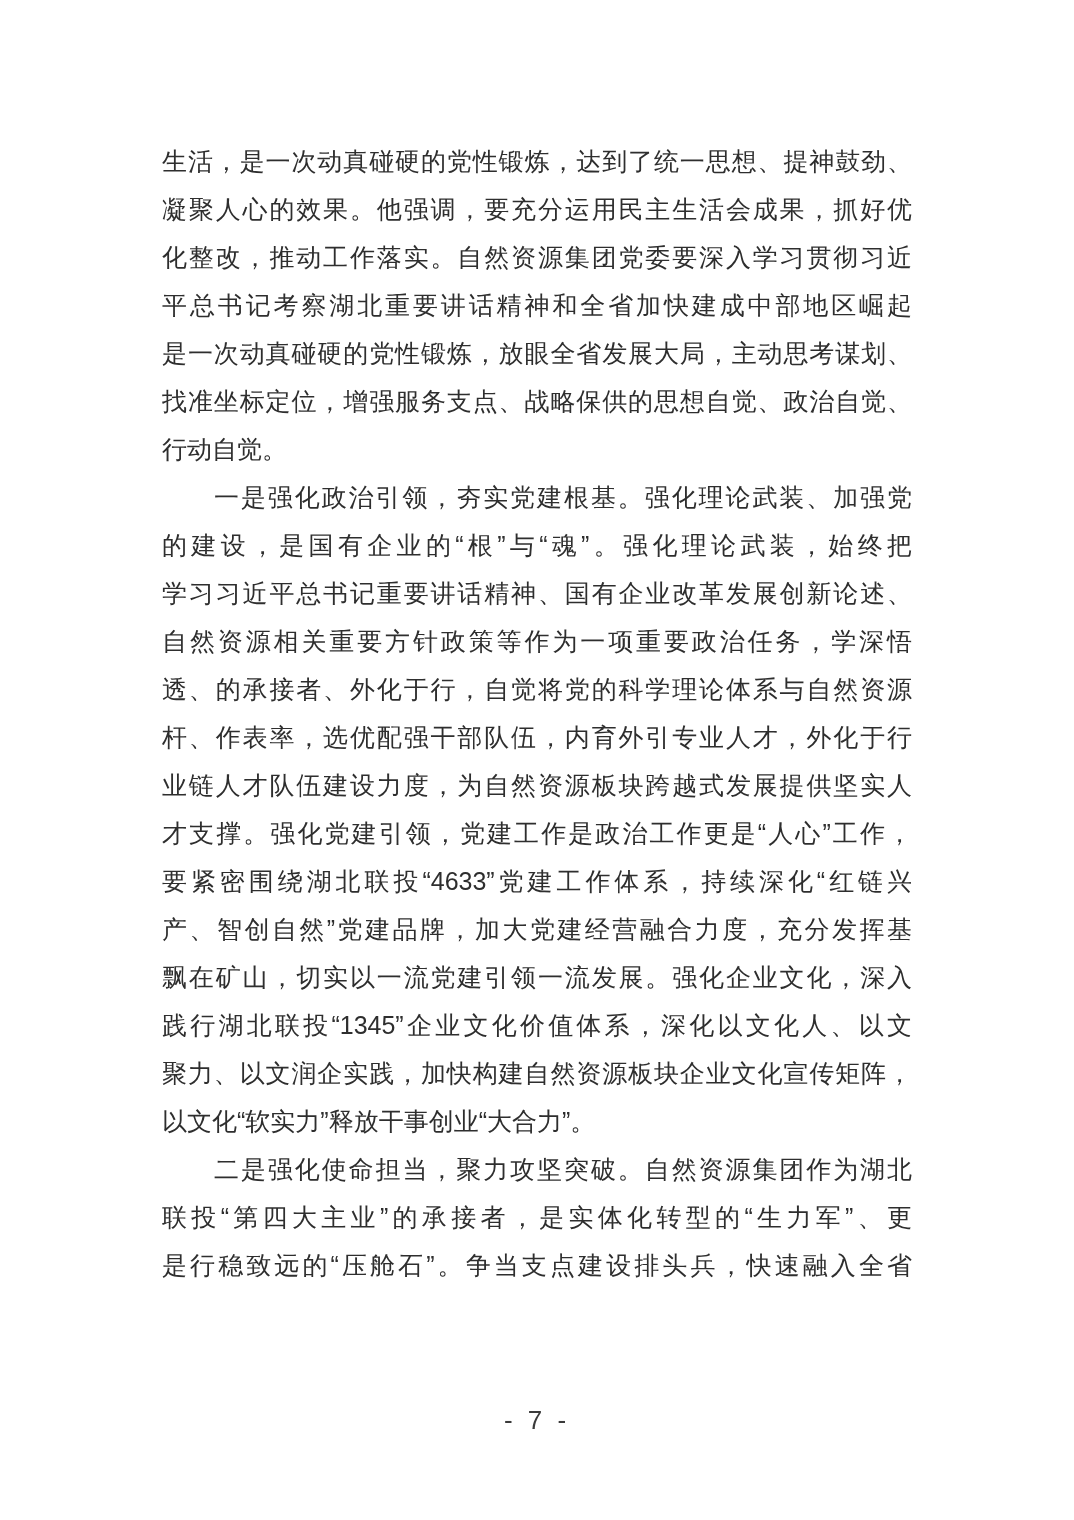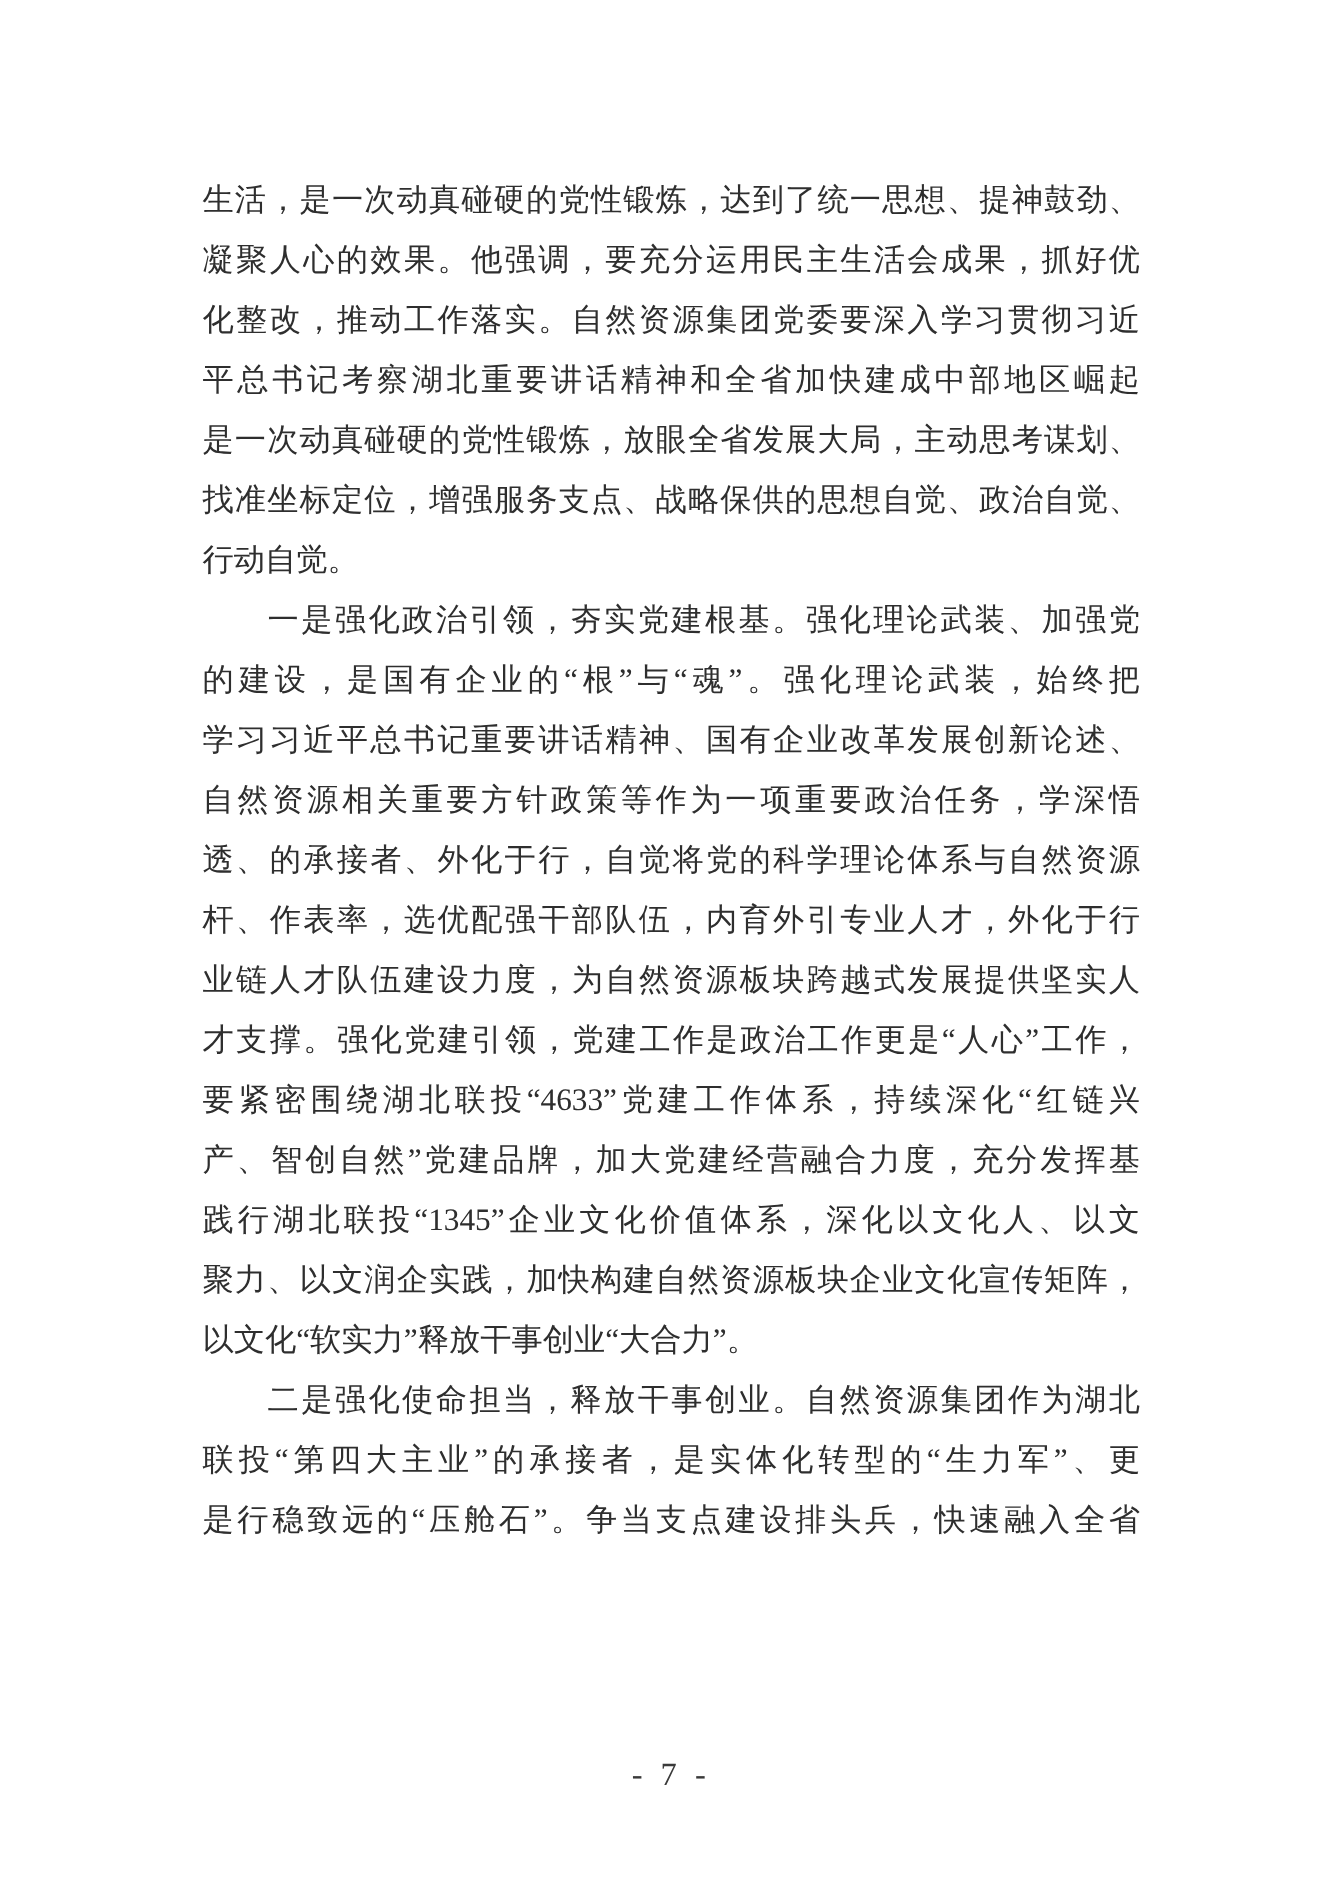"生活，是一次动真碰硬的党性锻炼，达到了统一思想、提神鼓劲、" .page { font-family: Liberation Serif, serif -> Liberation Sans, sans-serif }
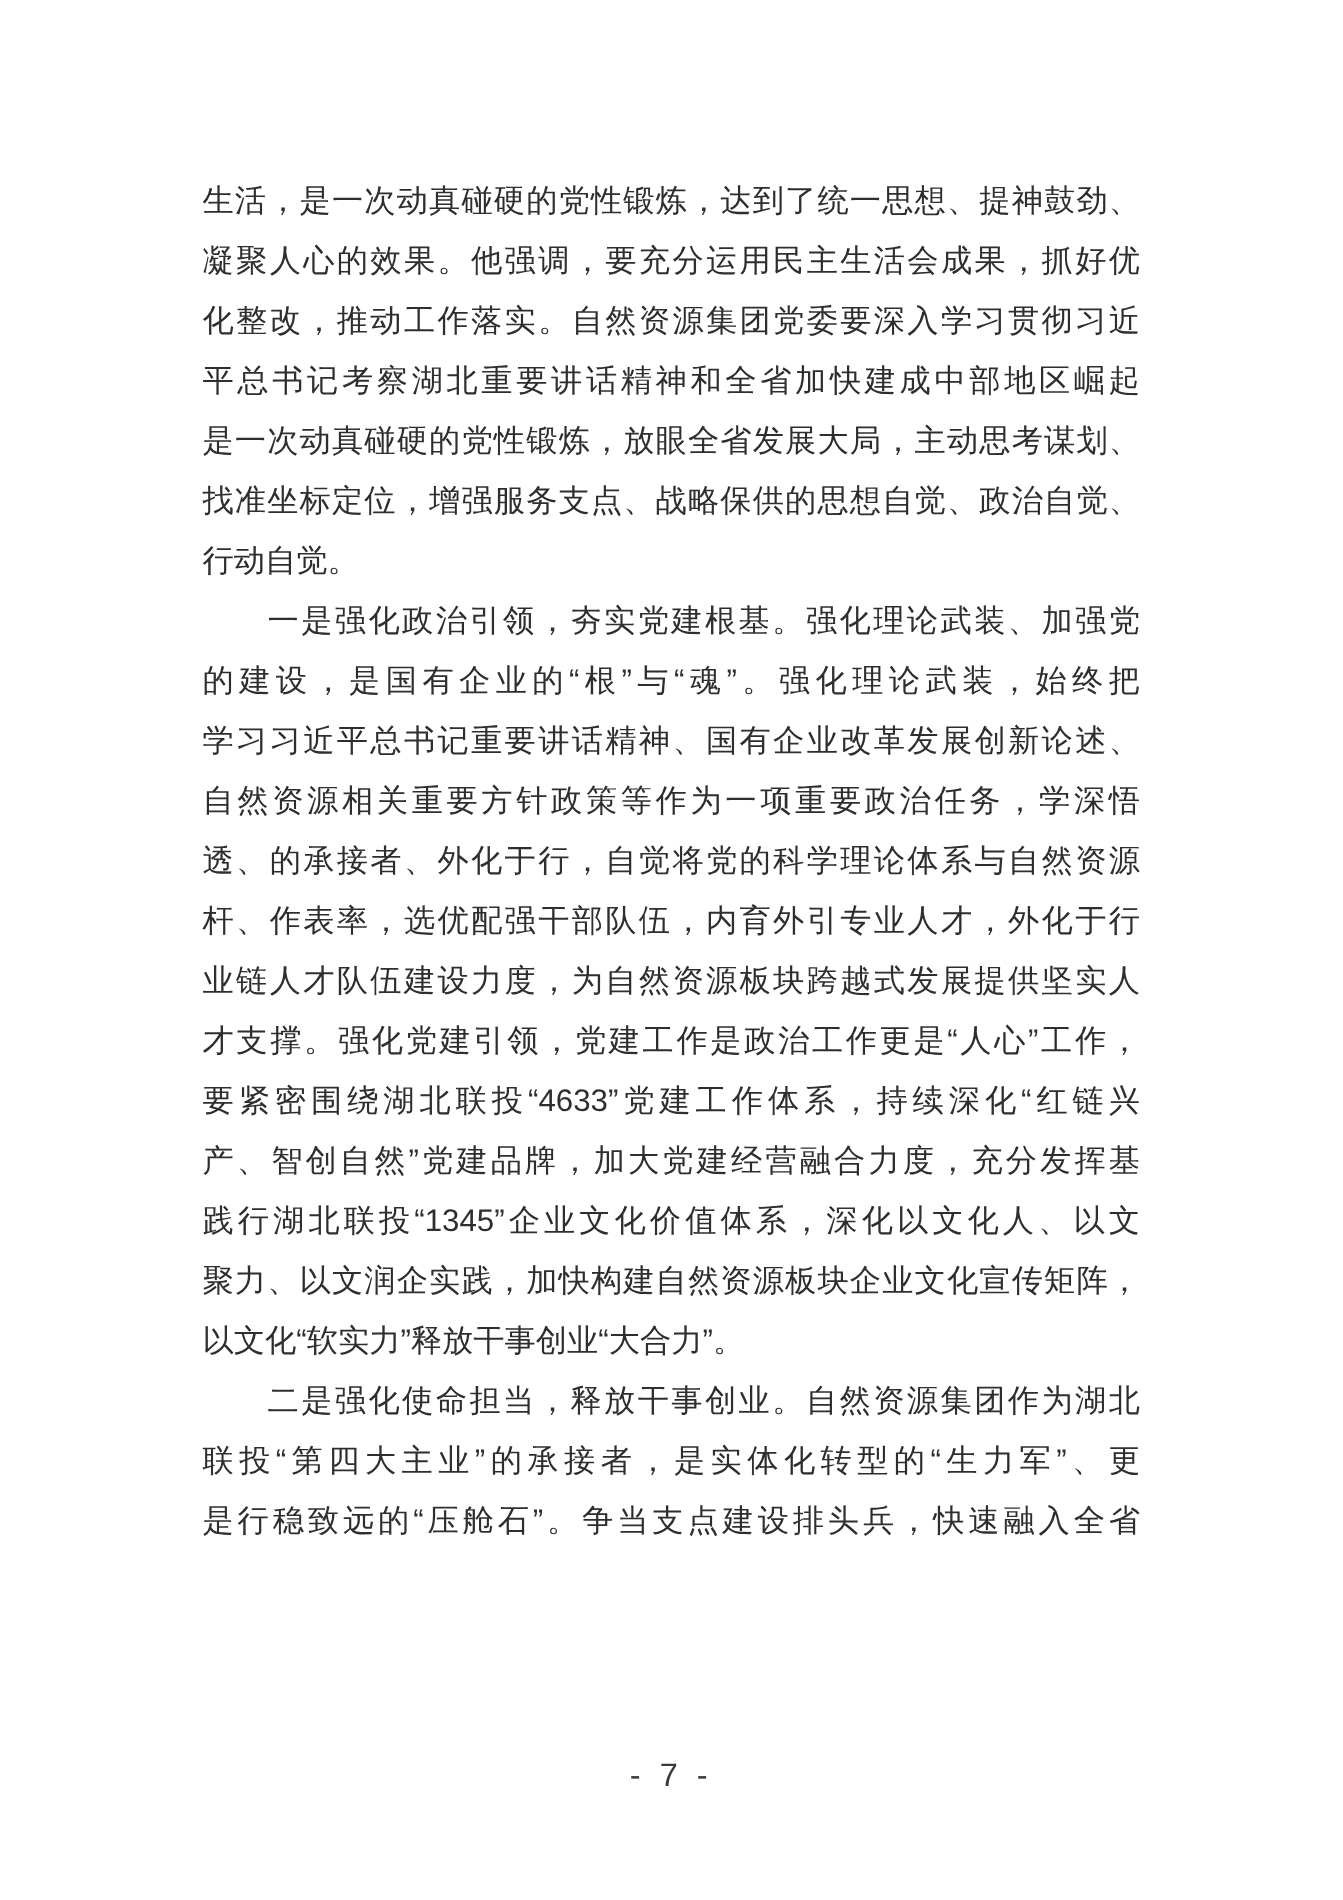"飘在矿山，切实以一流党建引领一流发展。强化企业文化，深入" div.line { html: none -> <div>飘在矿山，切实以一流党建引领一流发展。强化企业文化，深入</div> }
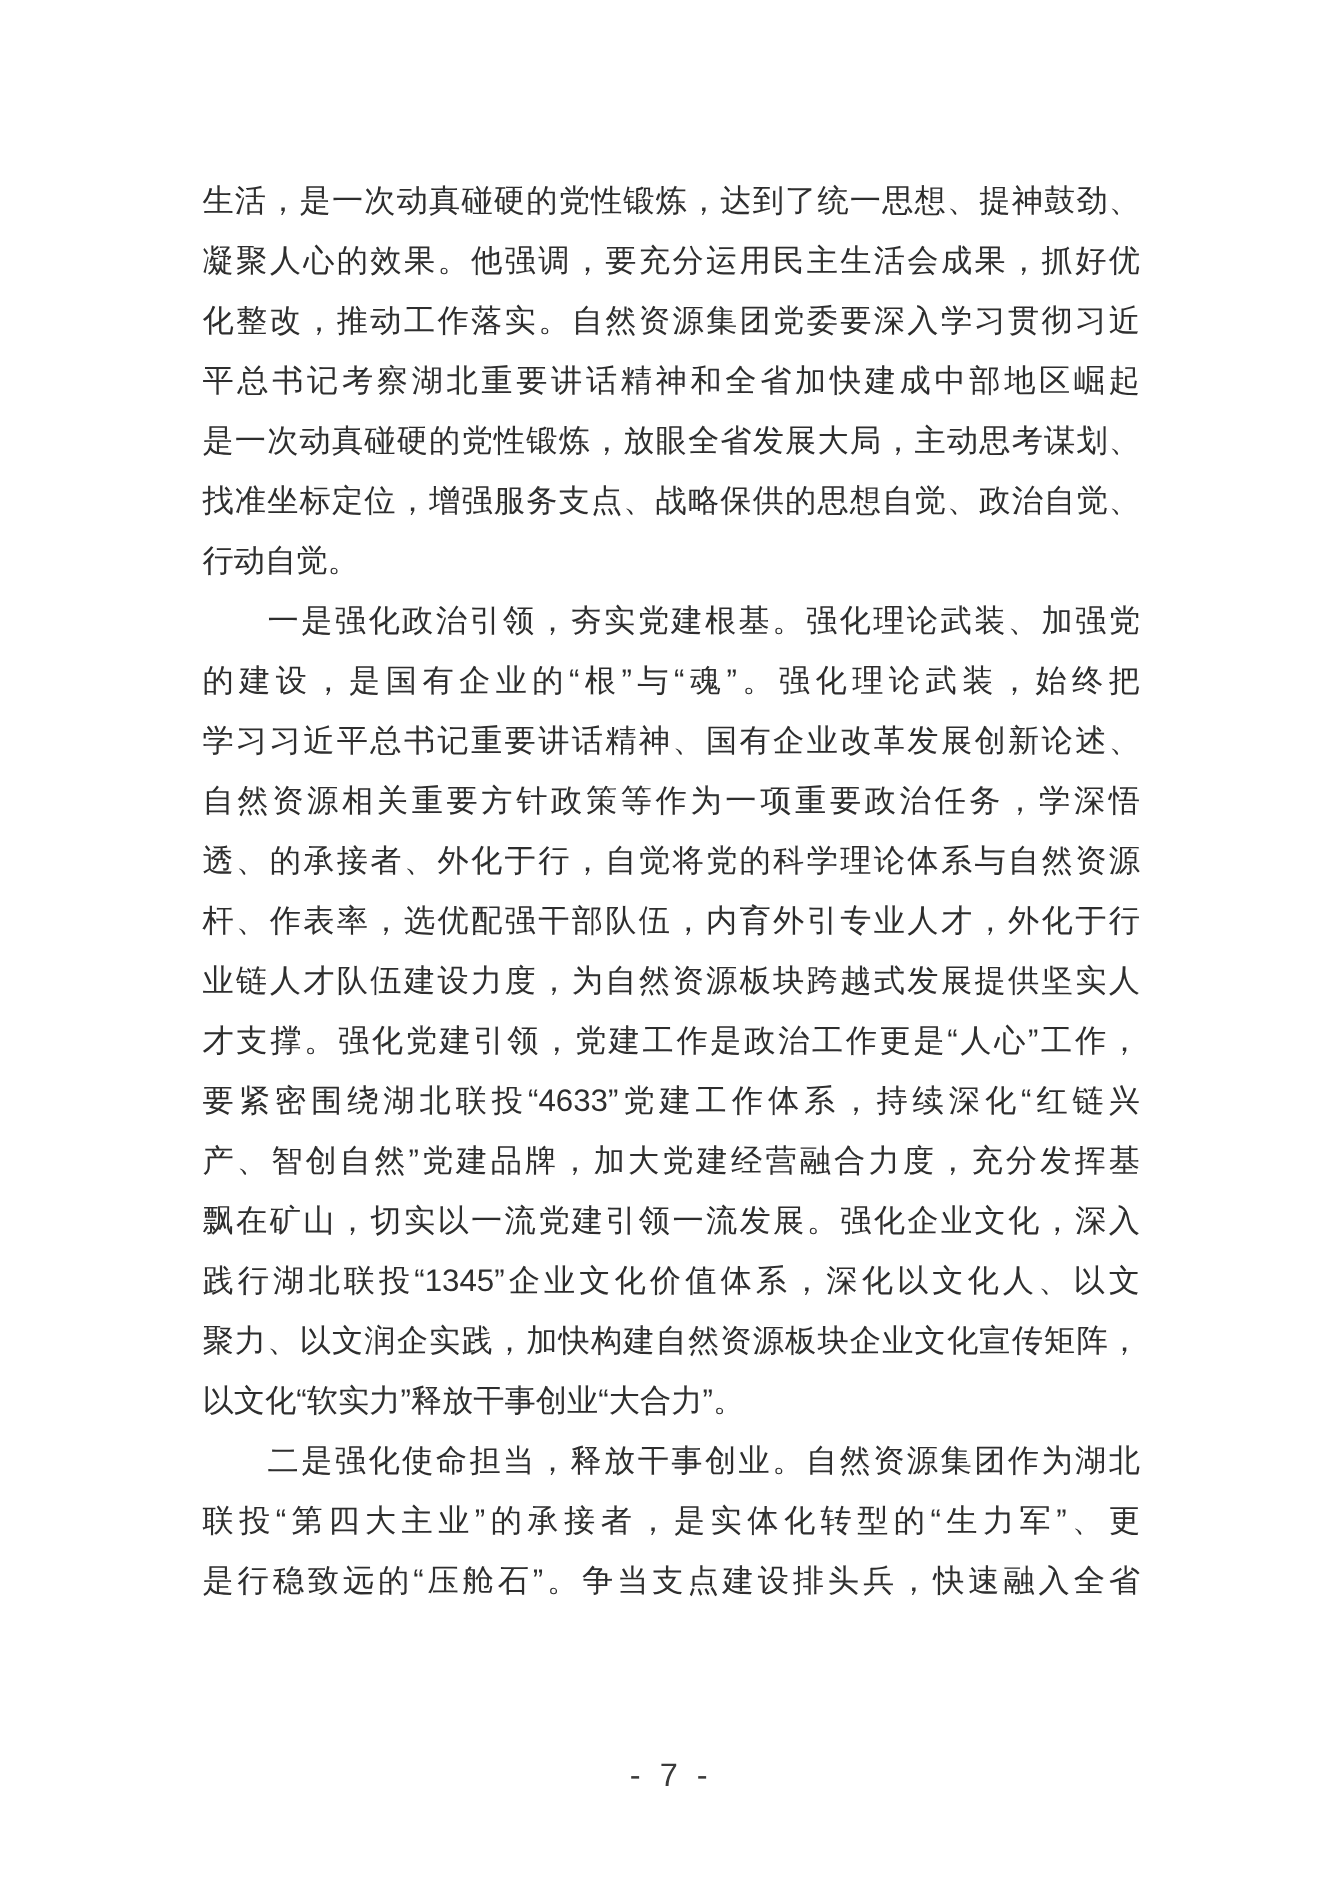"二是强化使命担当，释放干事创业。自然资源集团作为湖北" div.line { text: 释放干事创业 -> 聚力攻坚突破 }
